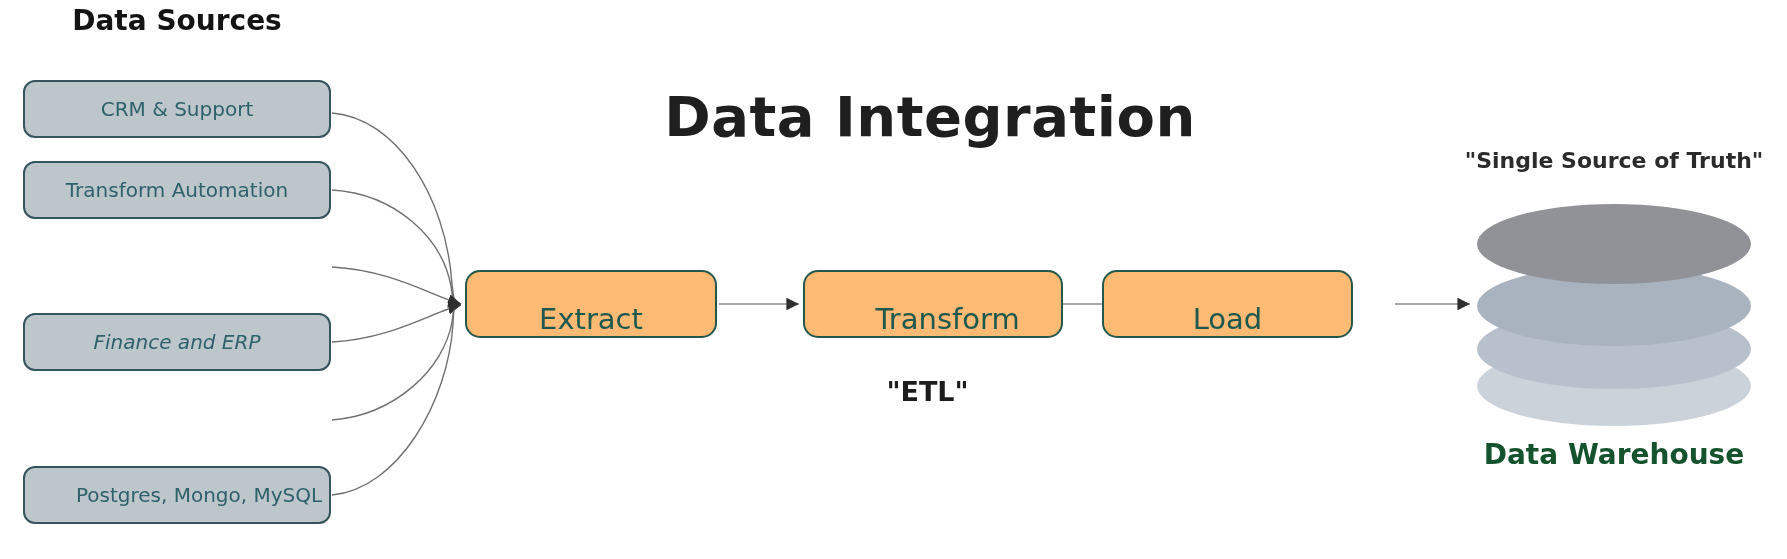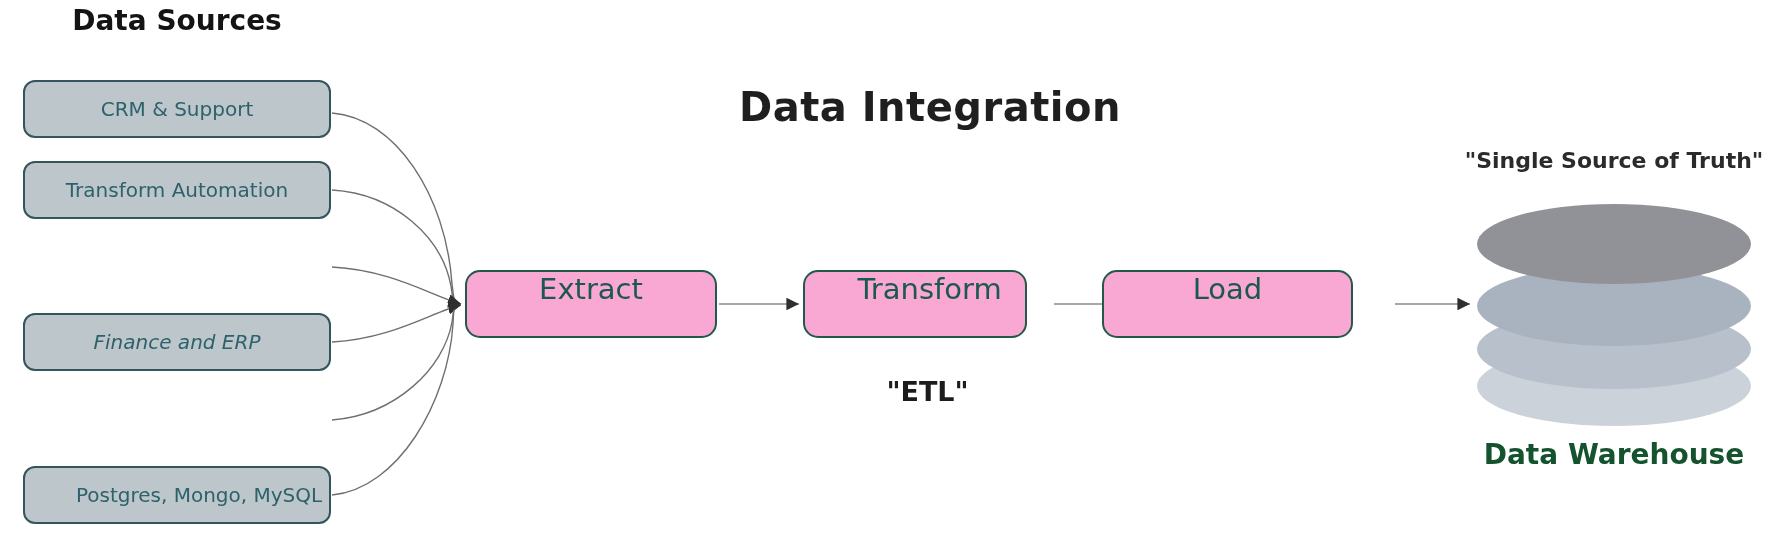"Data Integration" .main-title { font-size: 40px -> 56px }
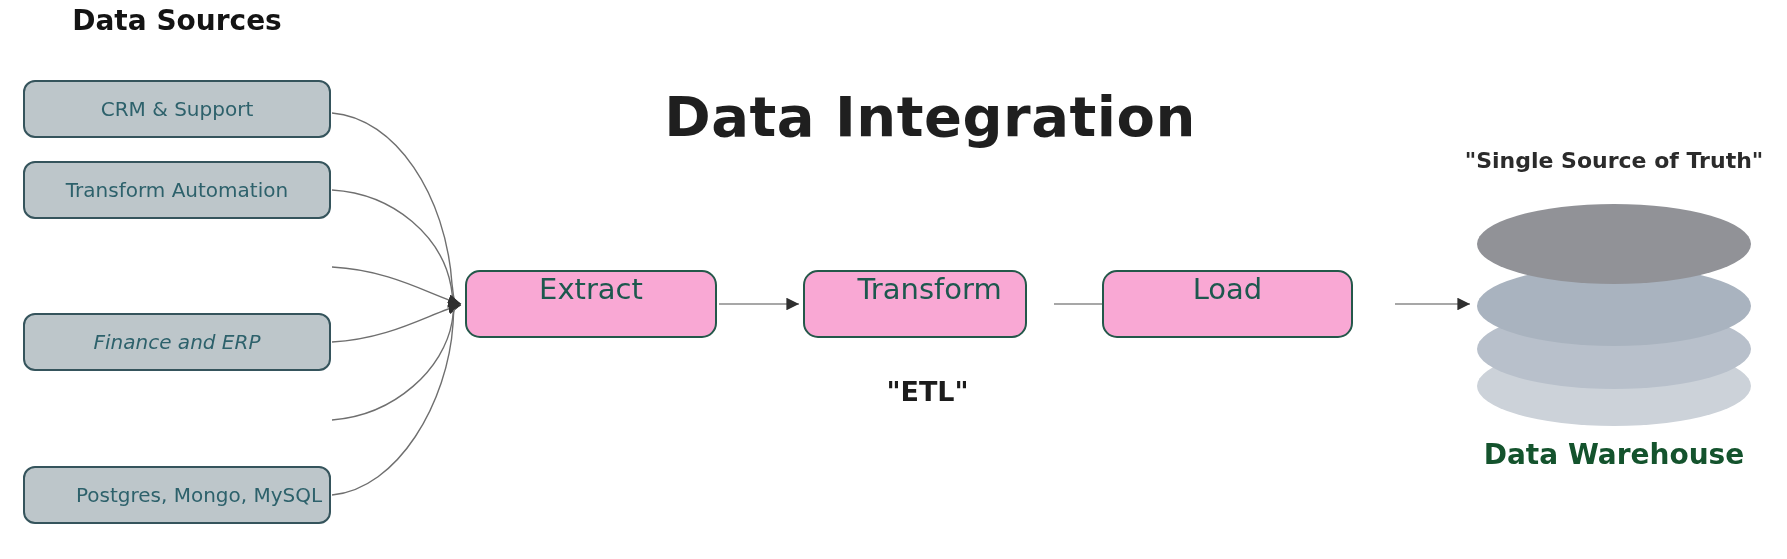"Extract" .step-box { align-items: flex-start -> flex-end; background: #f9a8d4 -> #fdba74 }
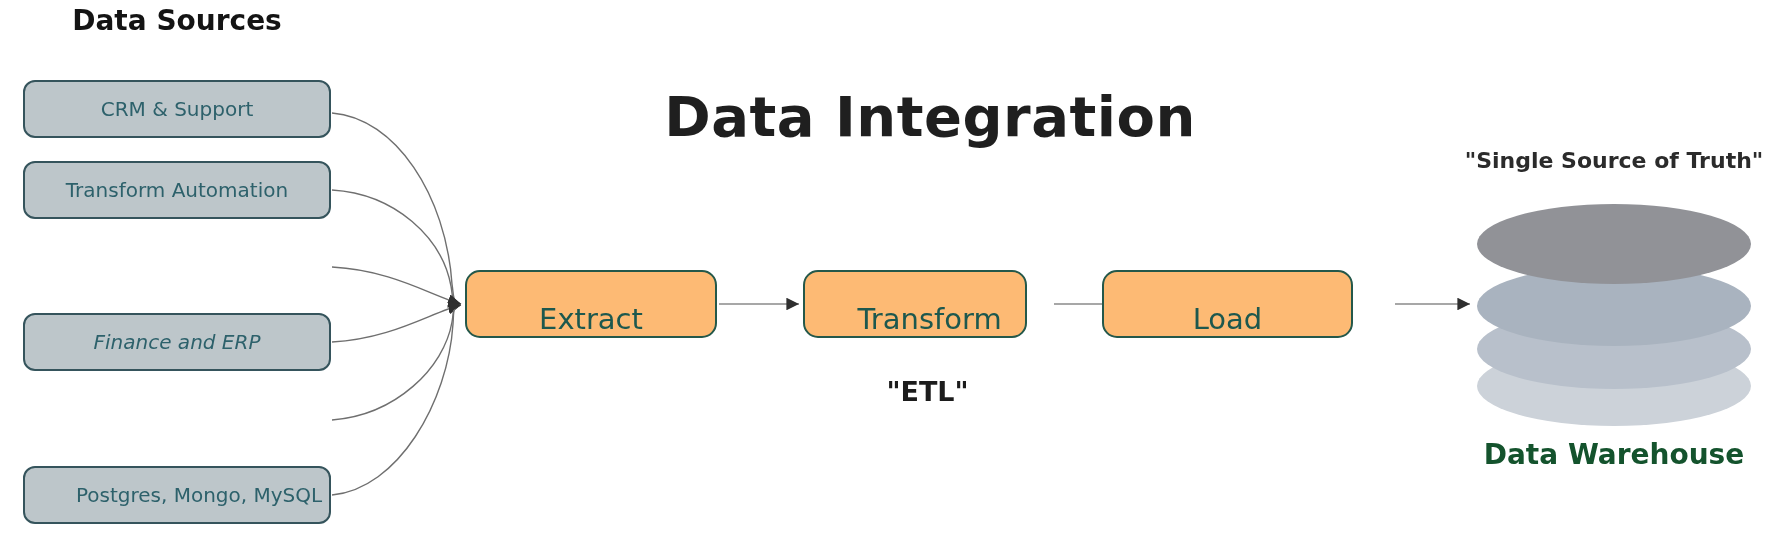"Transform" .step-1 { width: 224px -> 260px }
